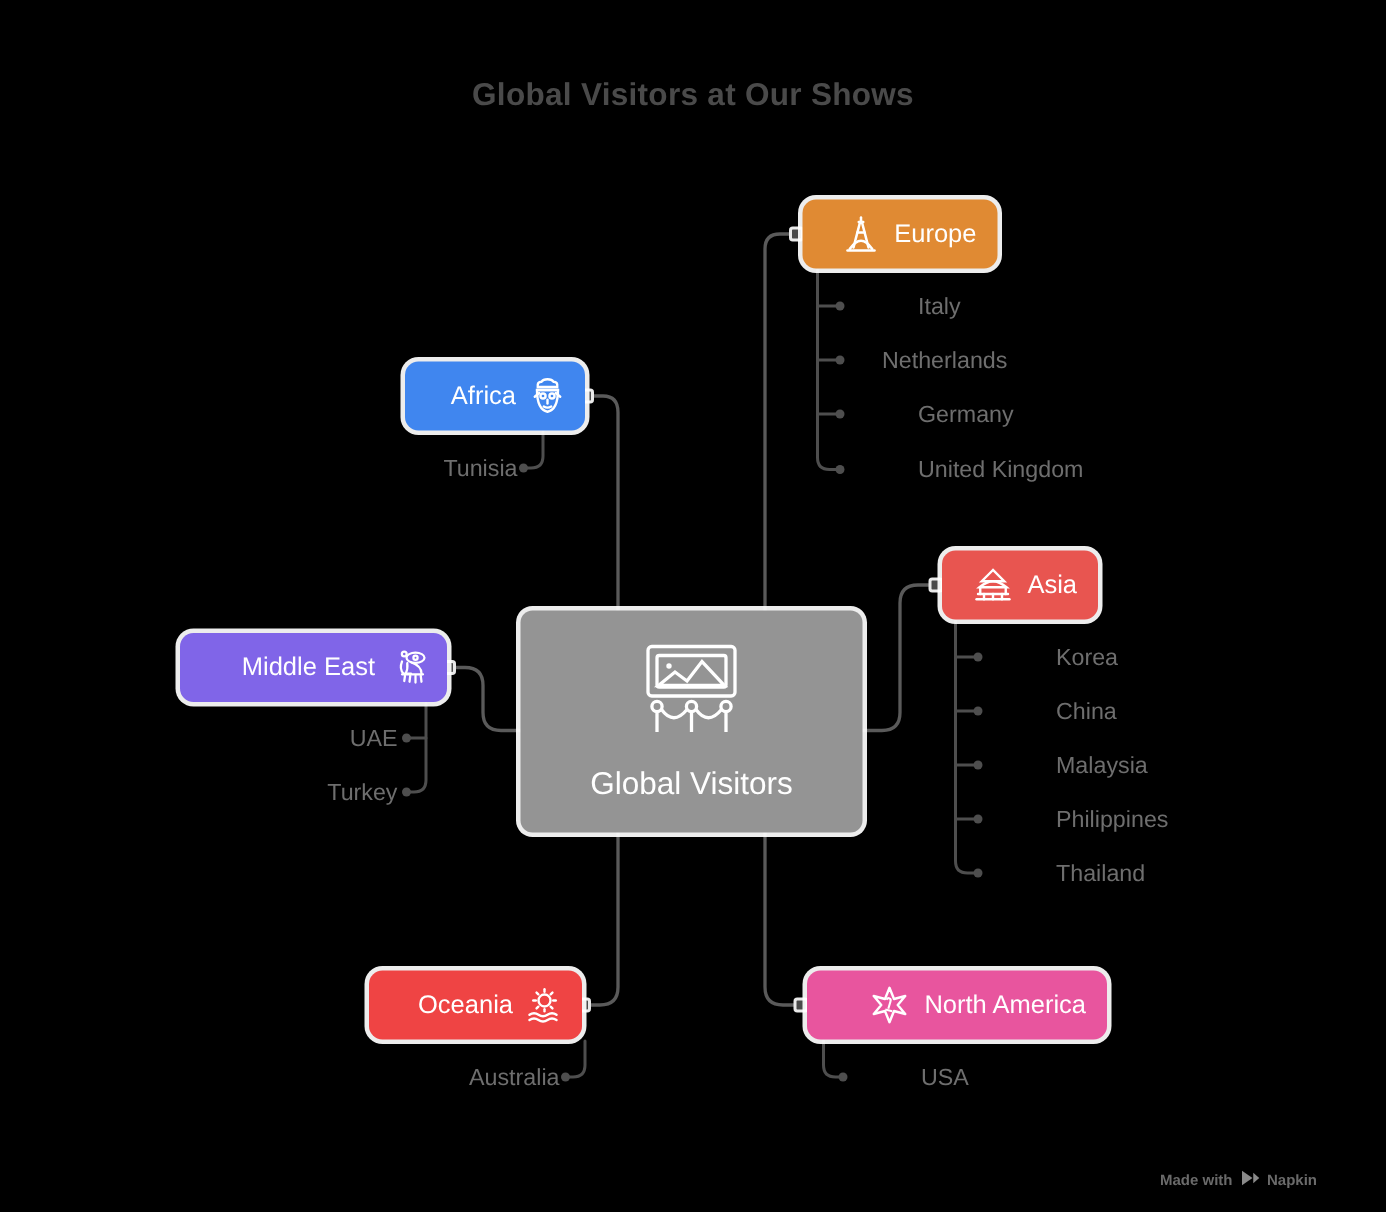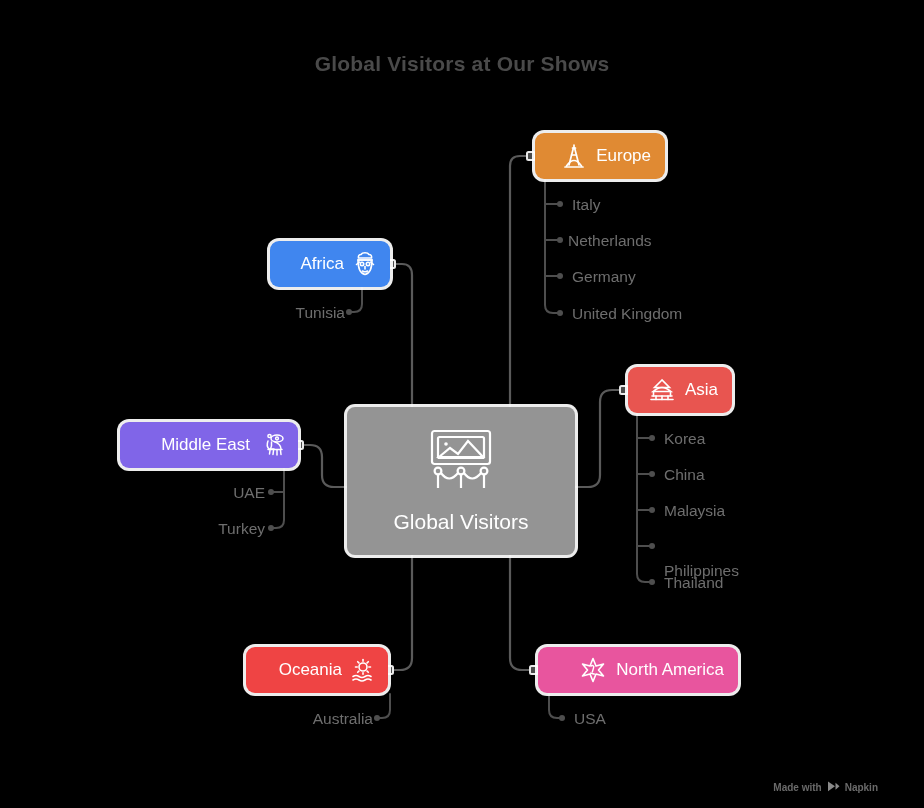"Italy" .leaf.right { margin-left: none -> 40px }
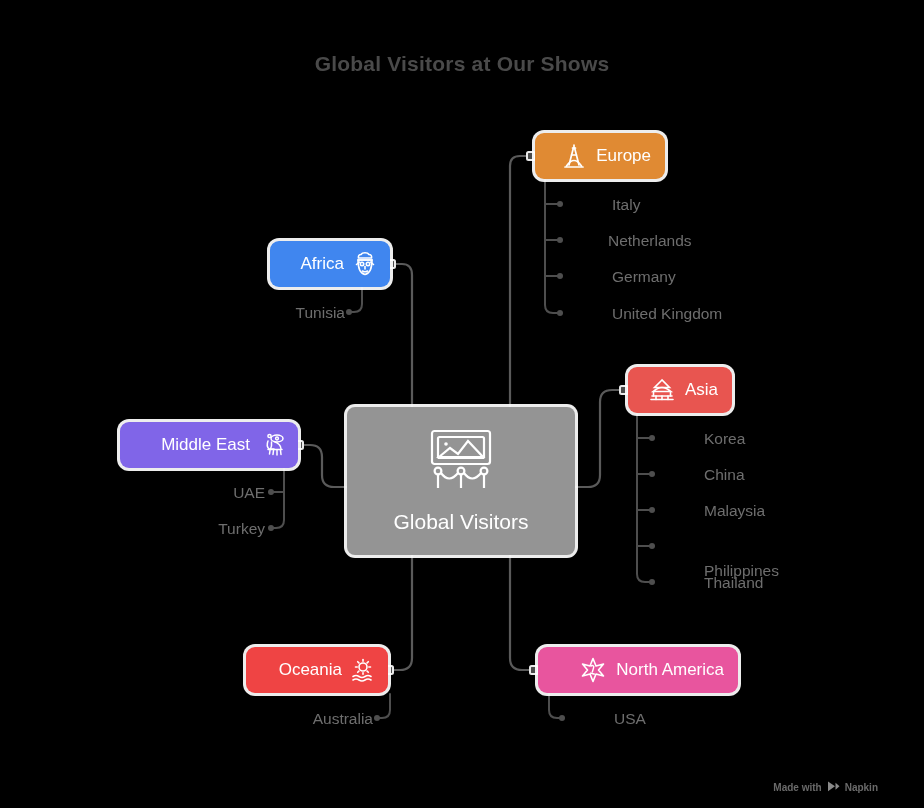"Netherlands" div.leaf { left: 568px -> 548px }
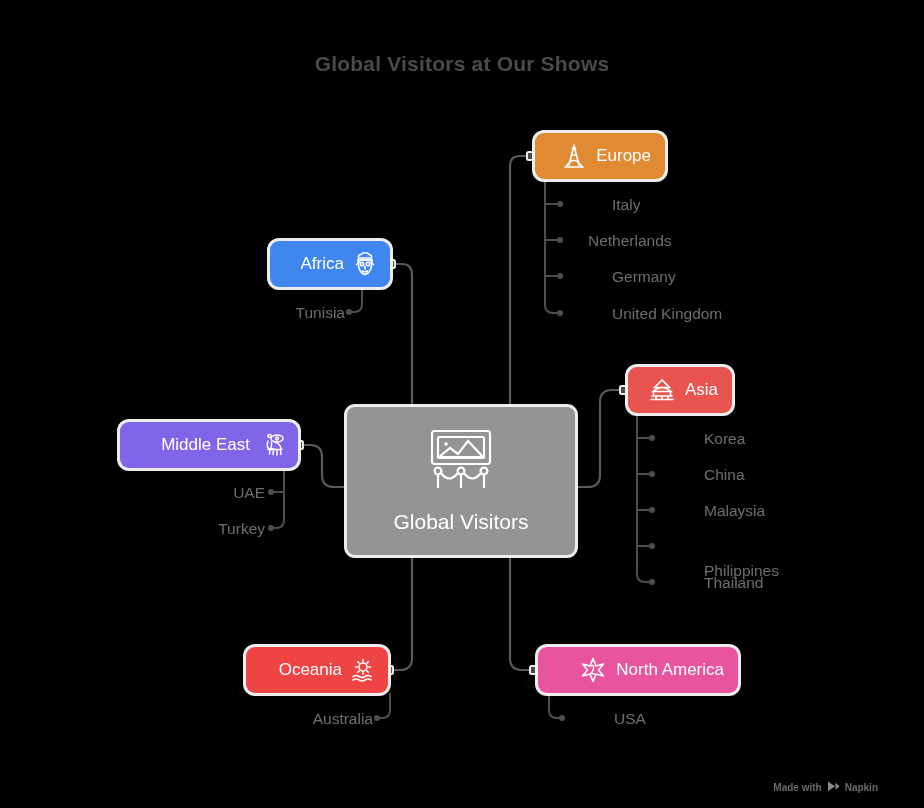"Philippines" div.leaf { top: 562px -> 538px }
